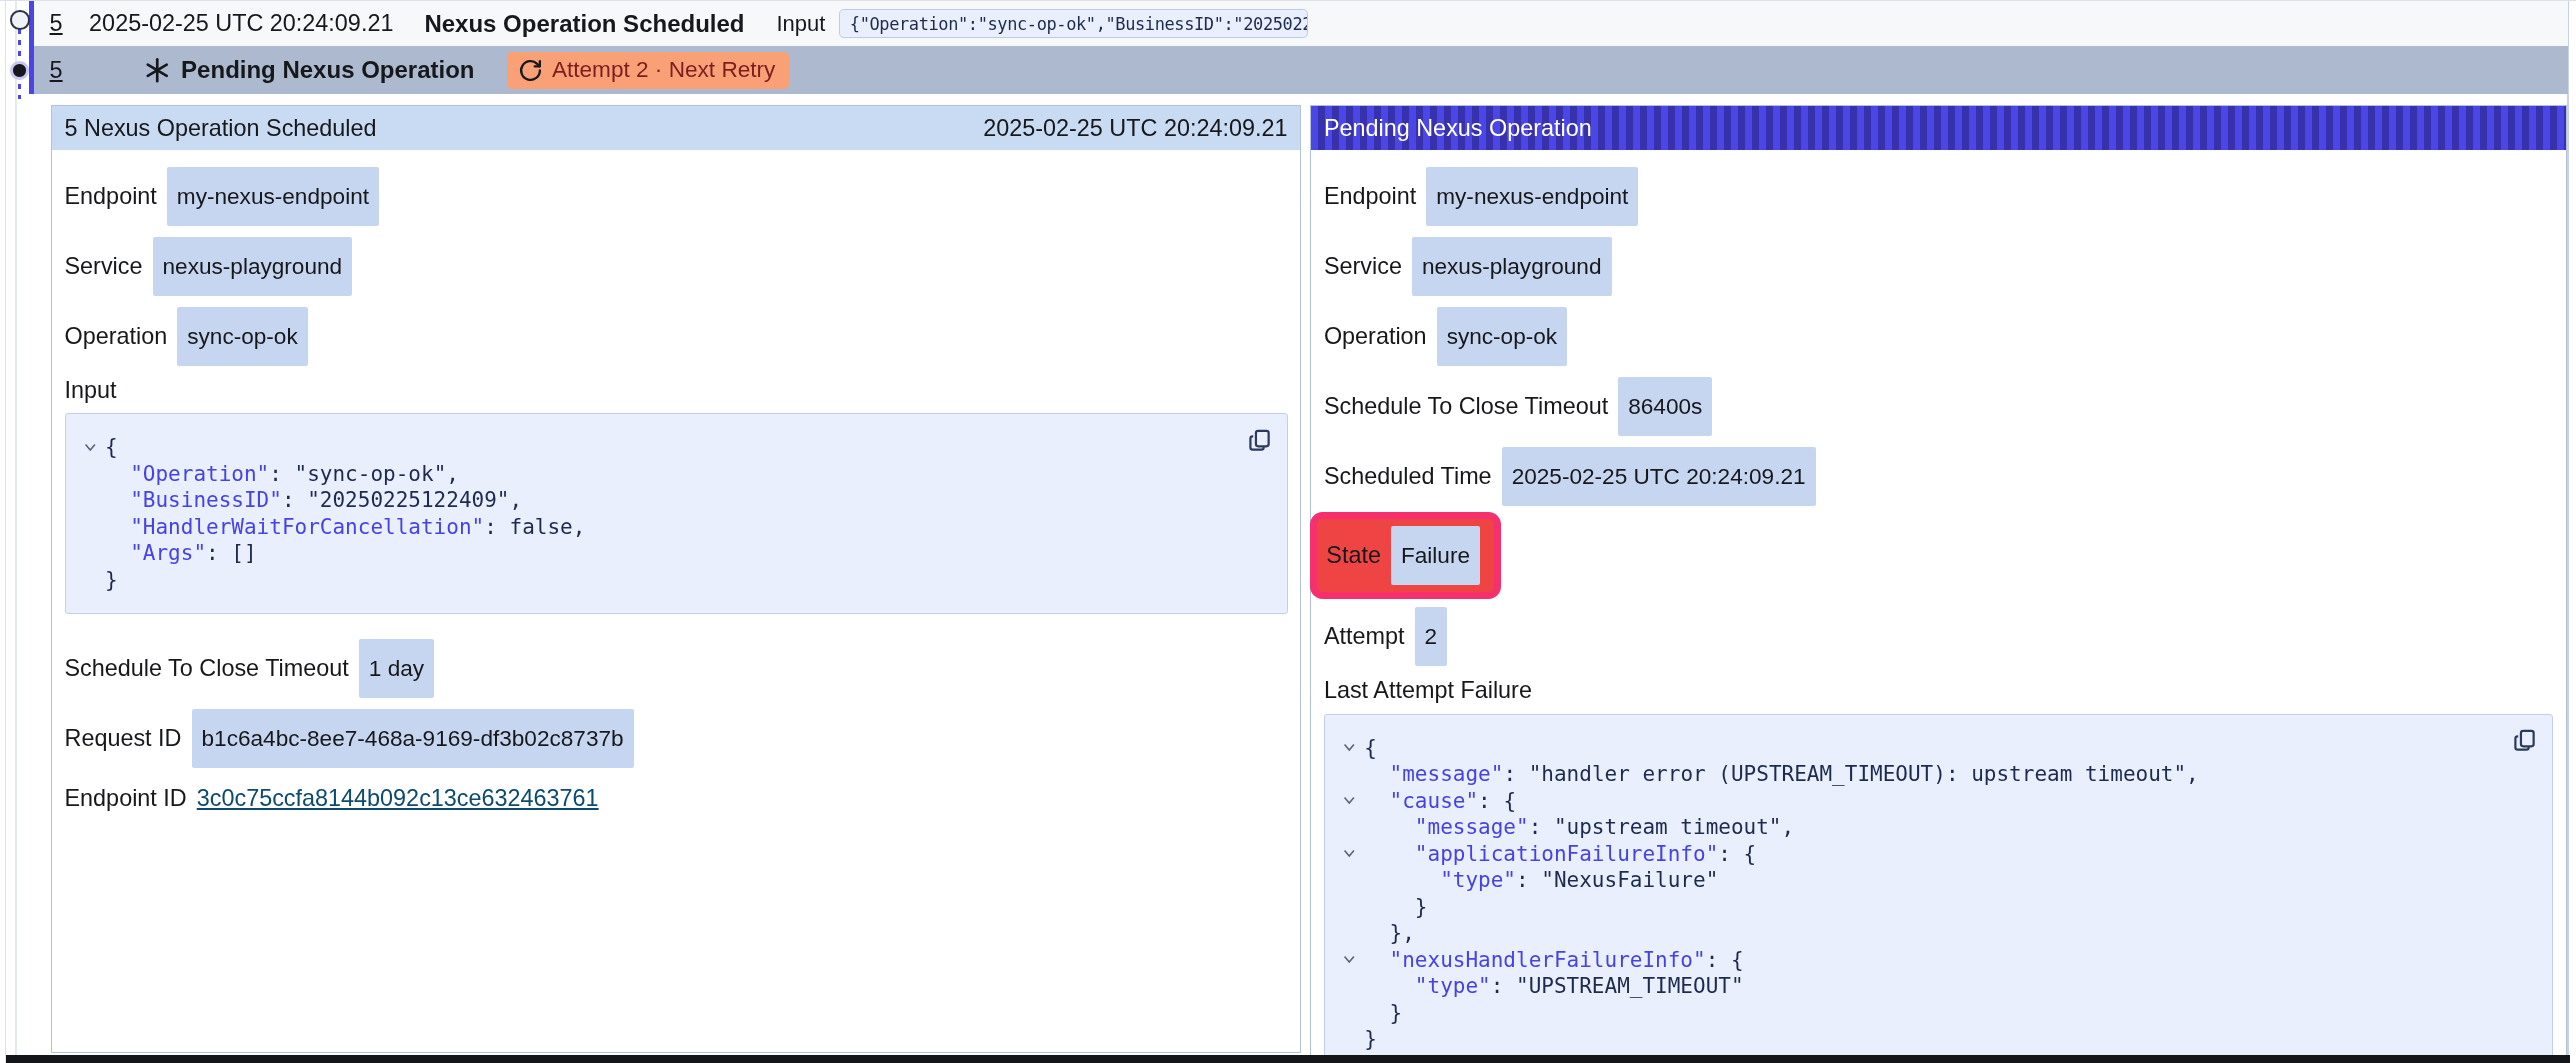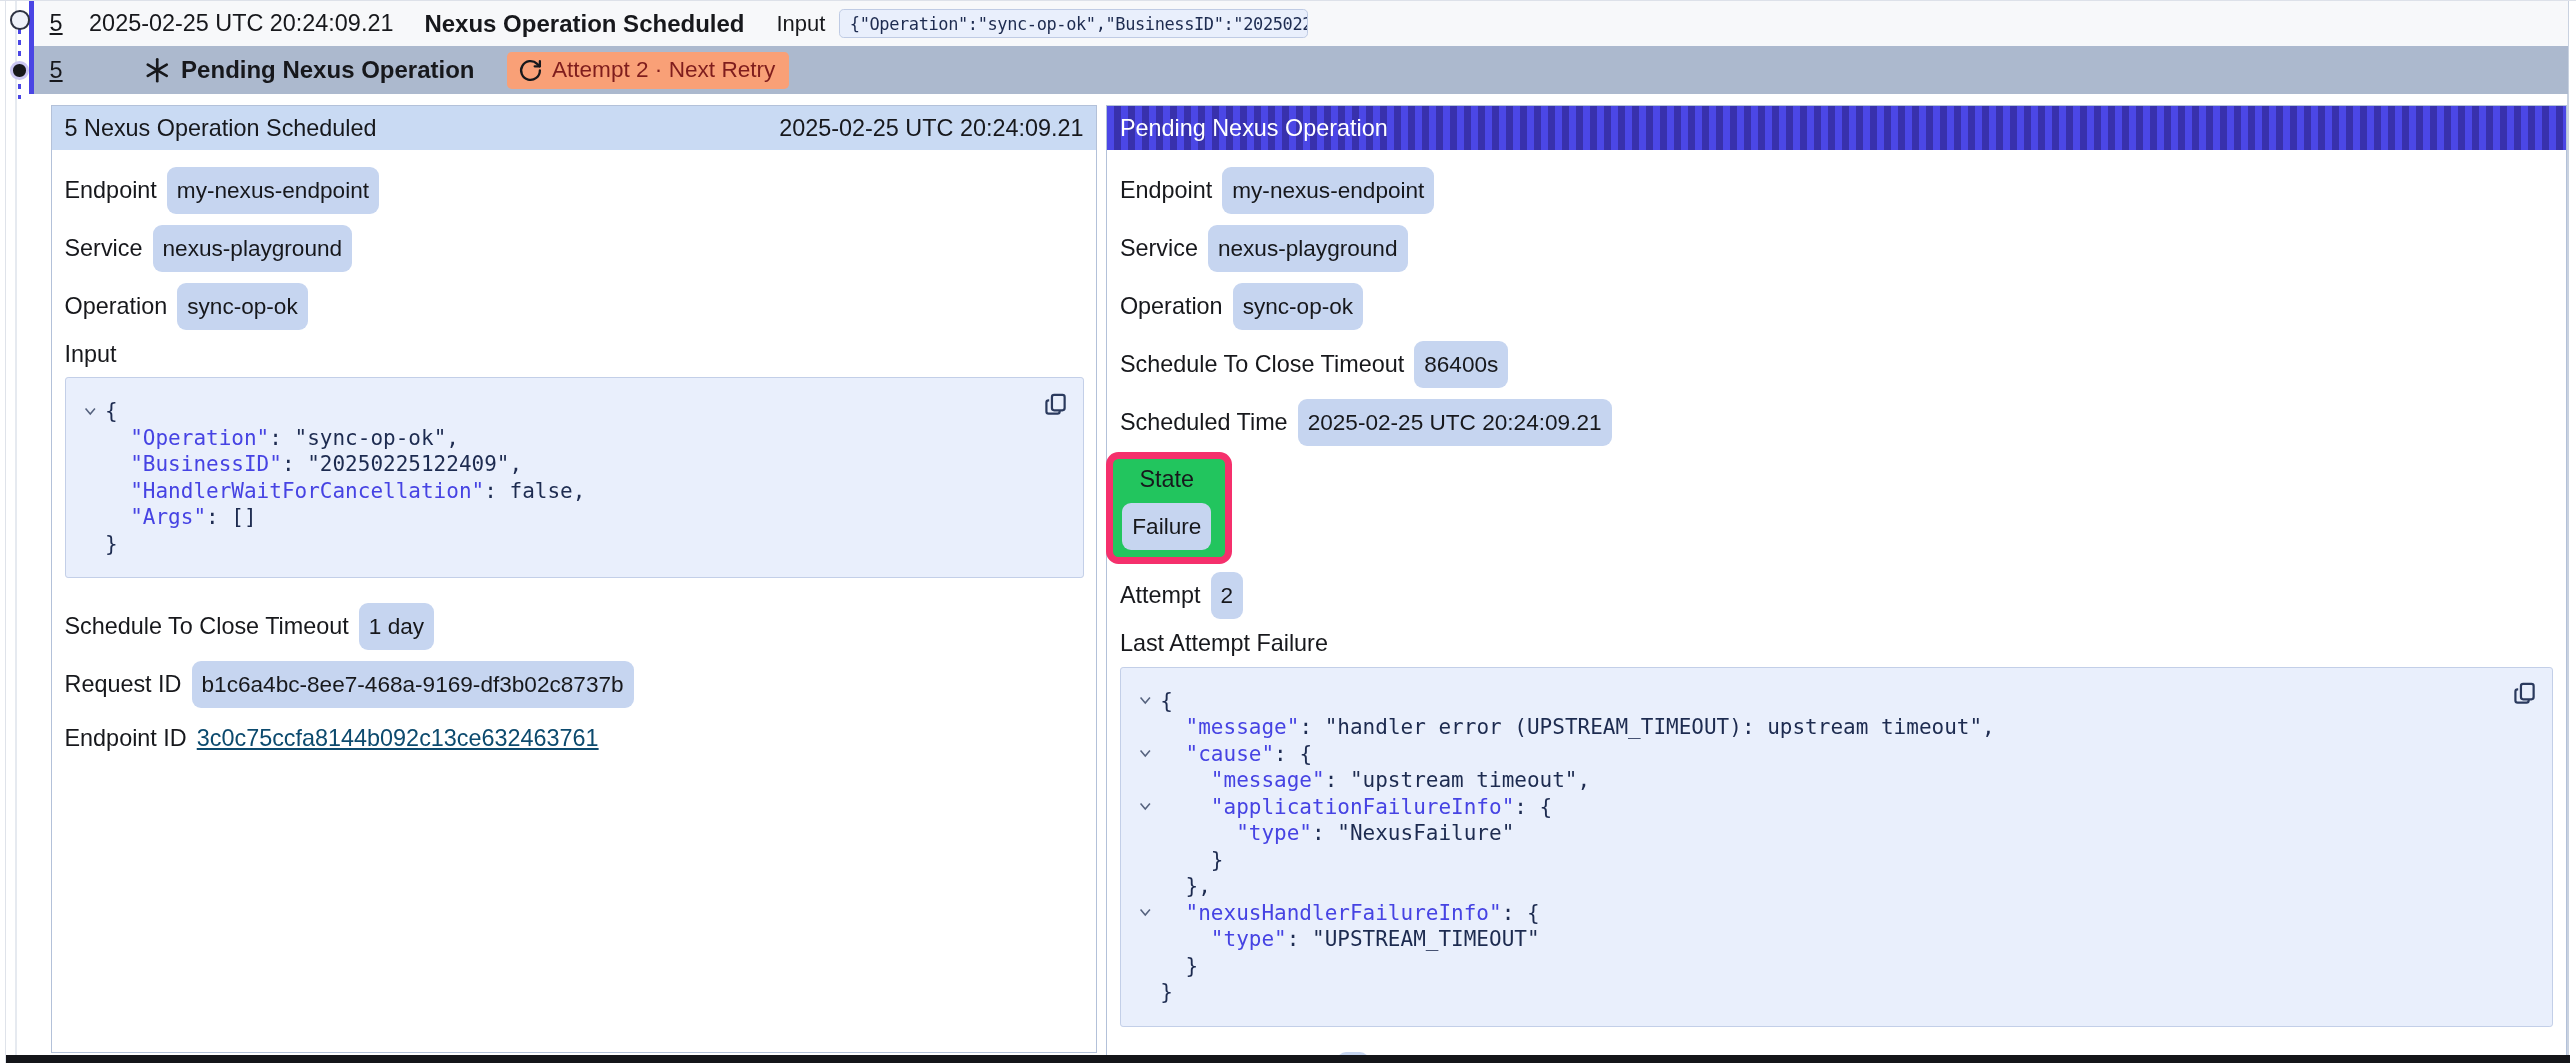"5 Nexus Operation Scheduled" .panel-left { width: 1046px -> 1250px }
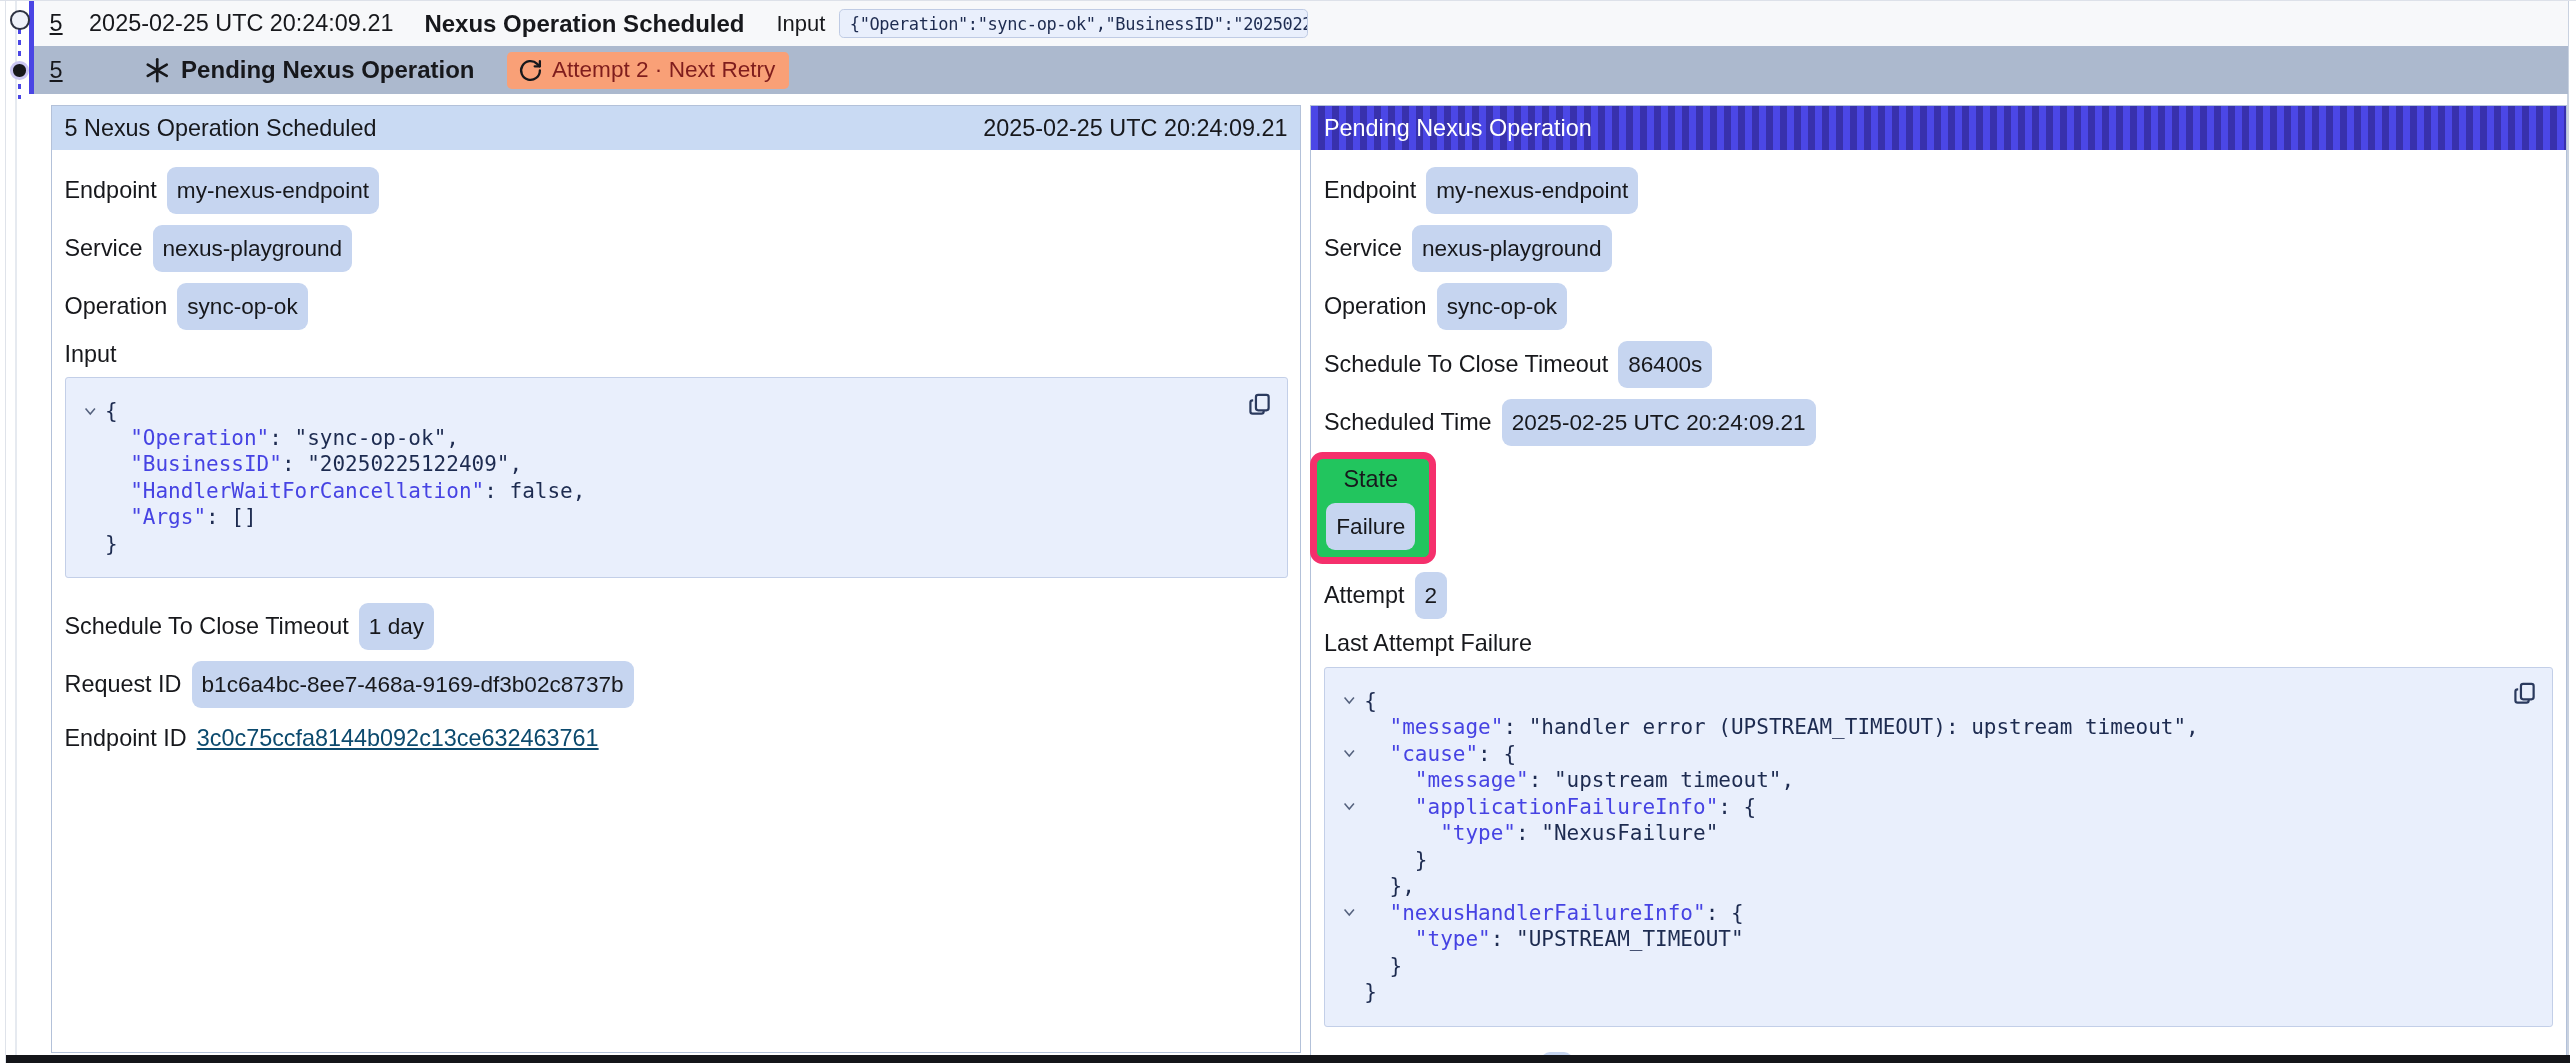"my-nexus-endpoint" .field-badge { border-radius: 9px -> 2px; padding: 8px 10px -> 14px 10px }
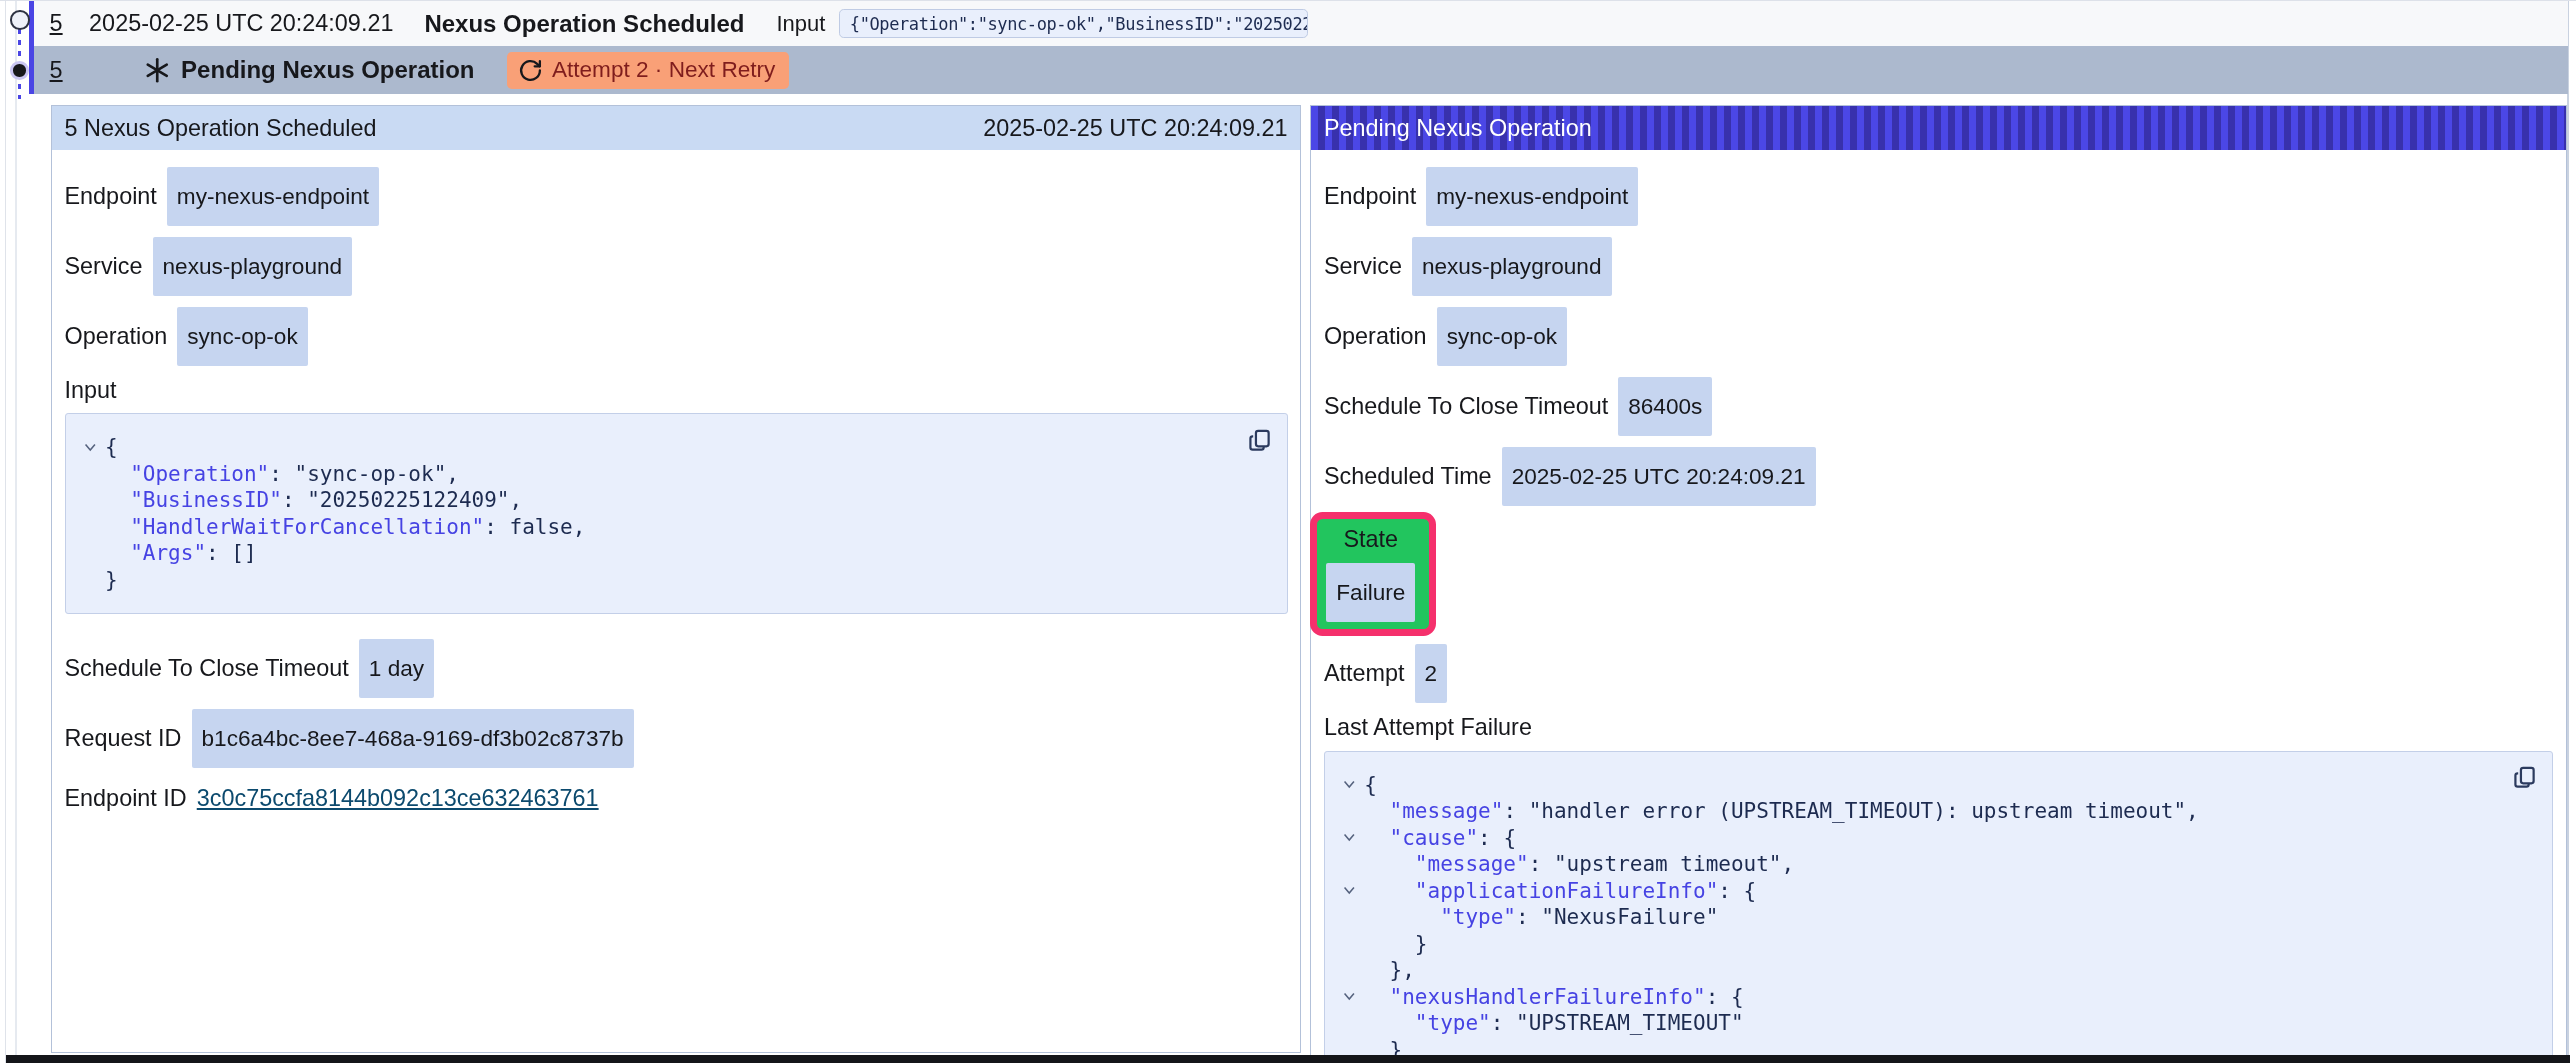"State" .field-row.highlighted { background: #22c55e -> #ef4444; flex-direction: column -> none }
